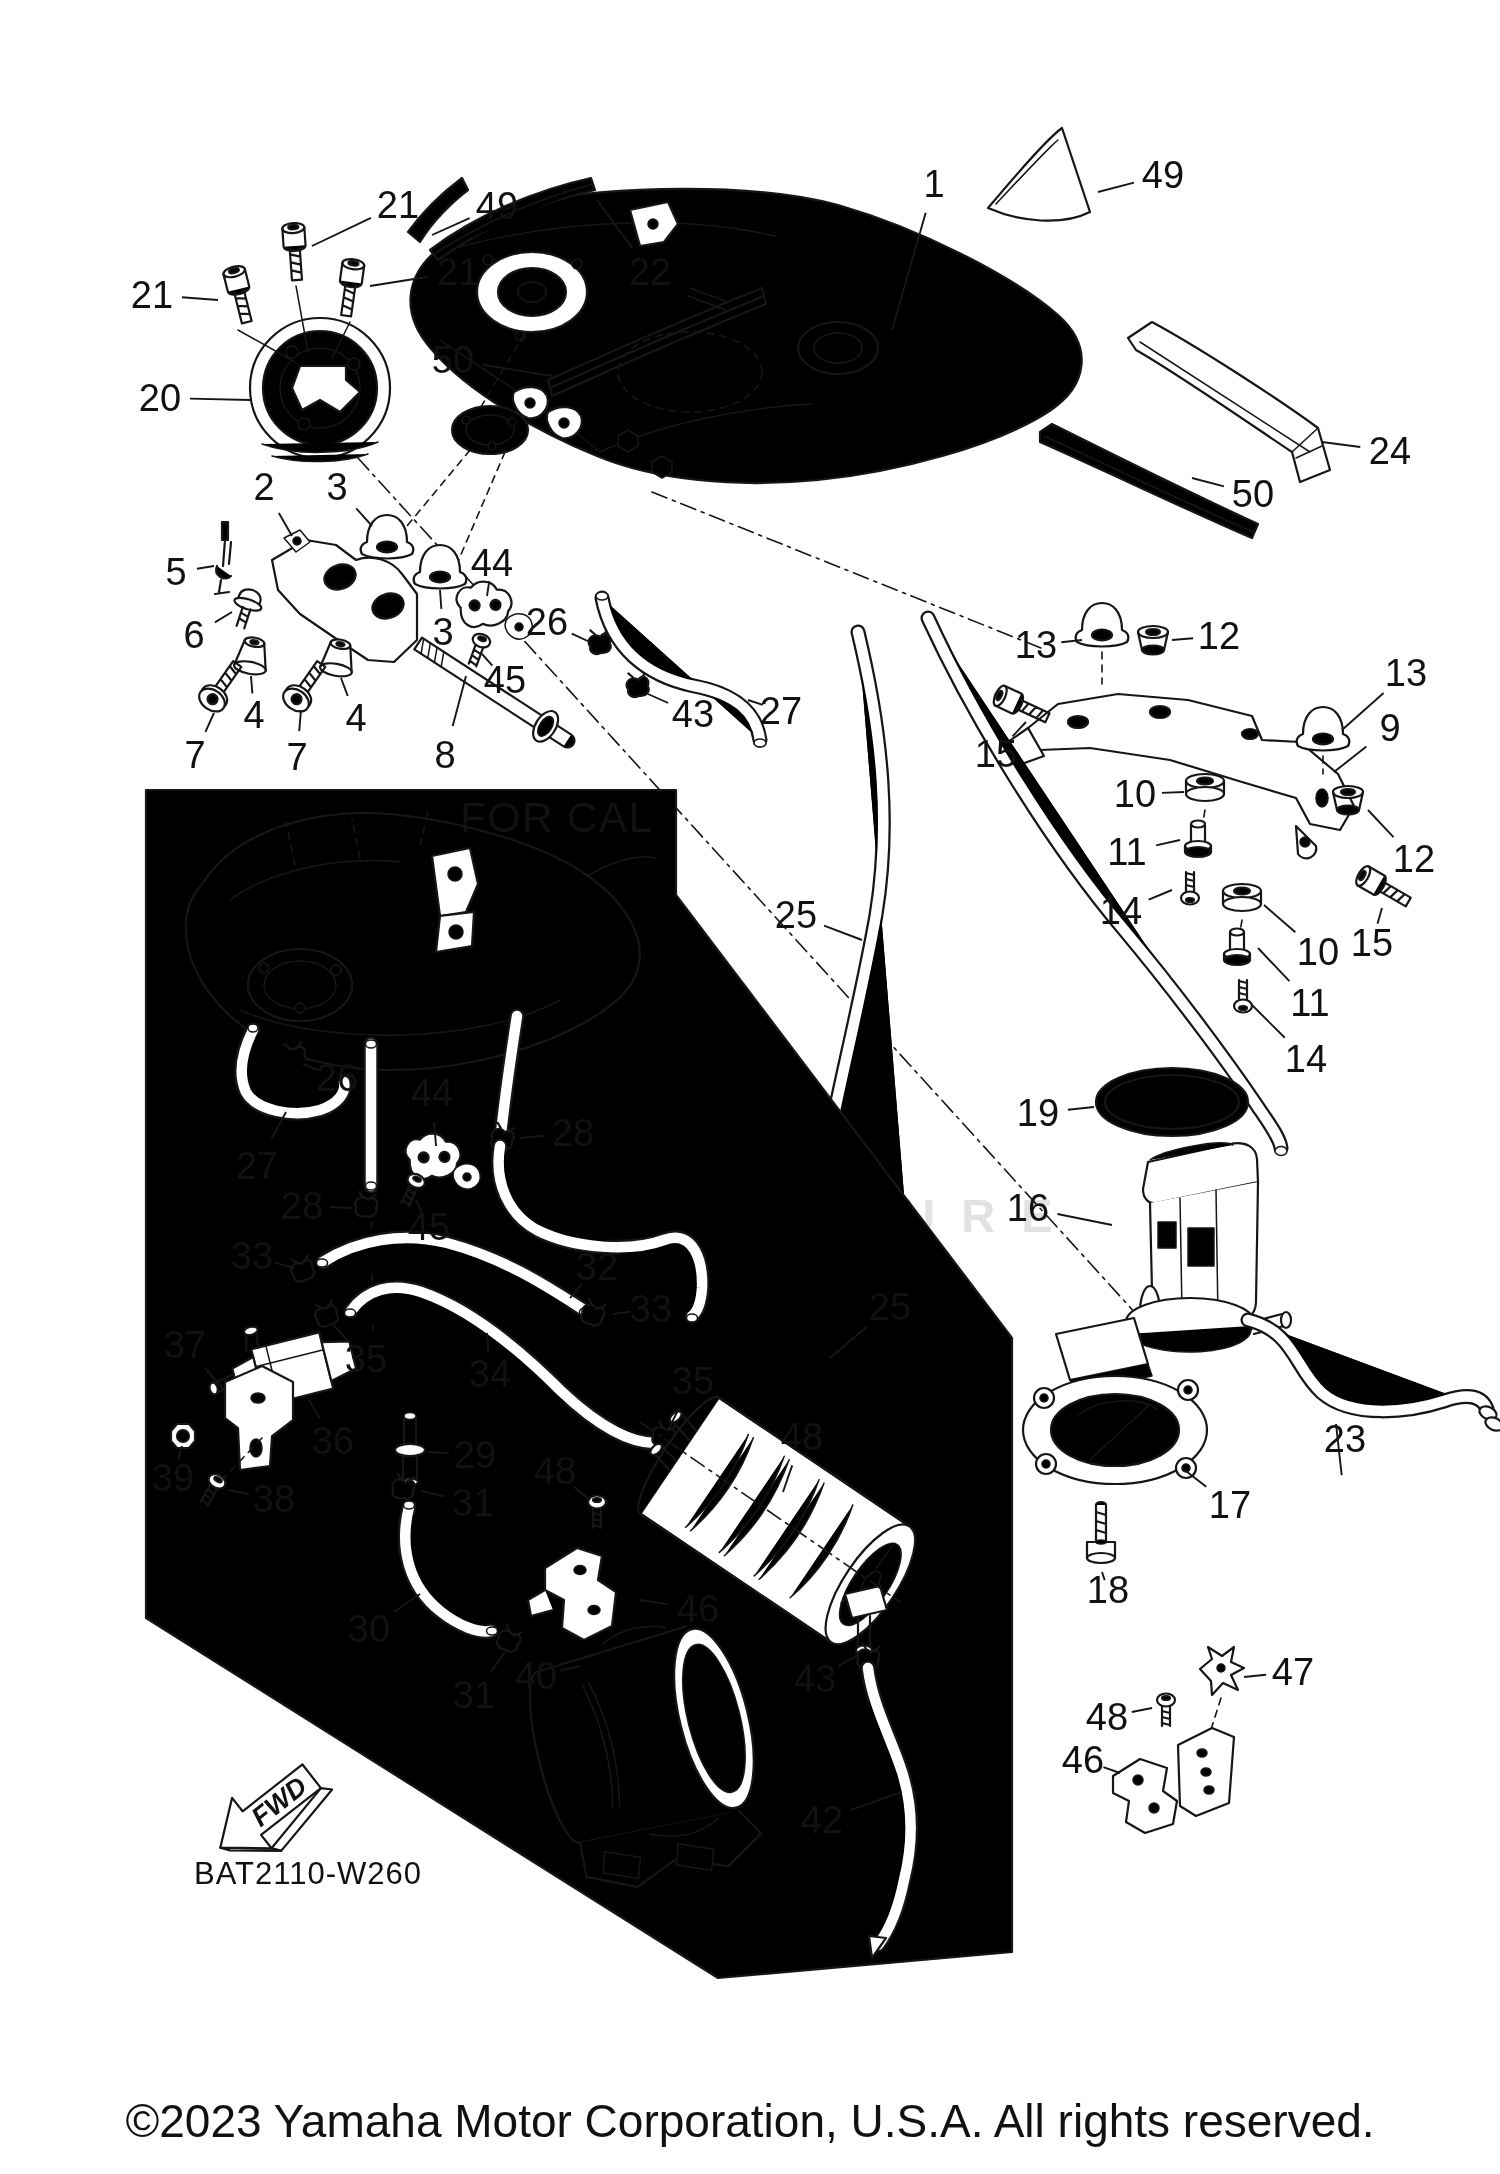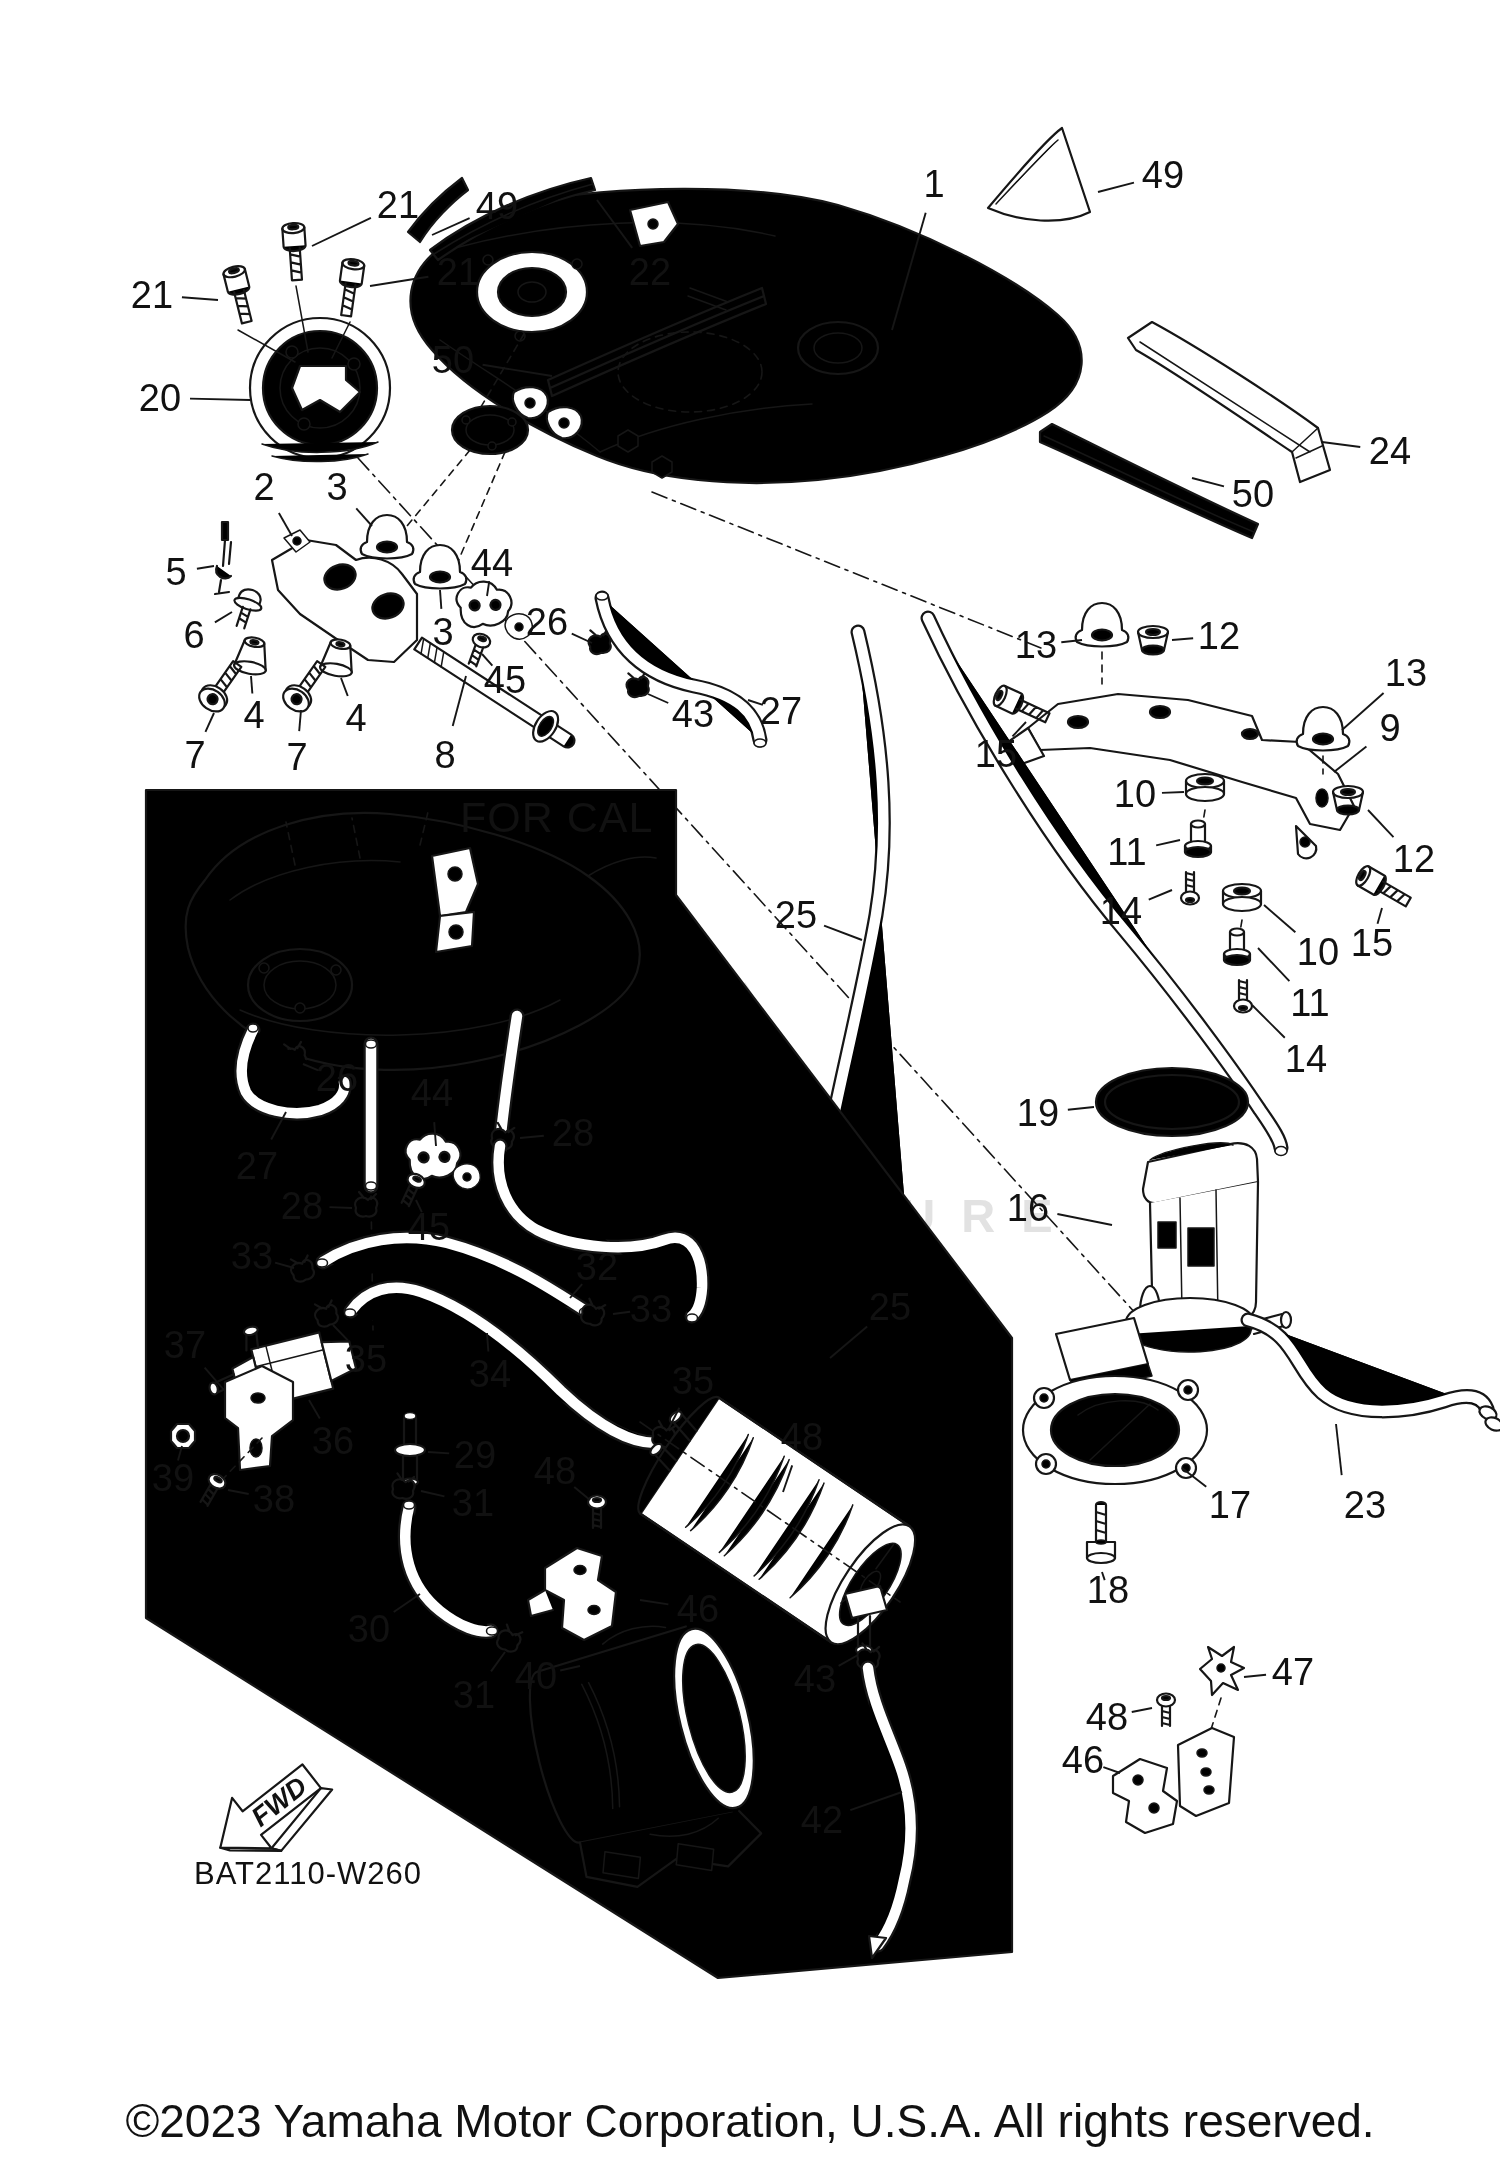"23" span.callout { margin-left: 20px -> none; top: 1505px -> 1439px }
